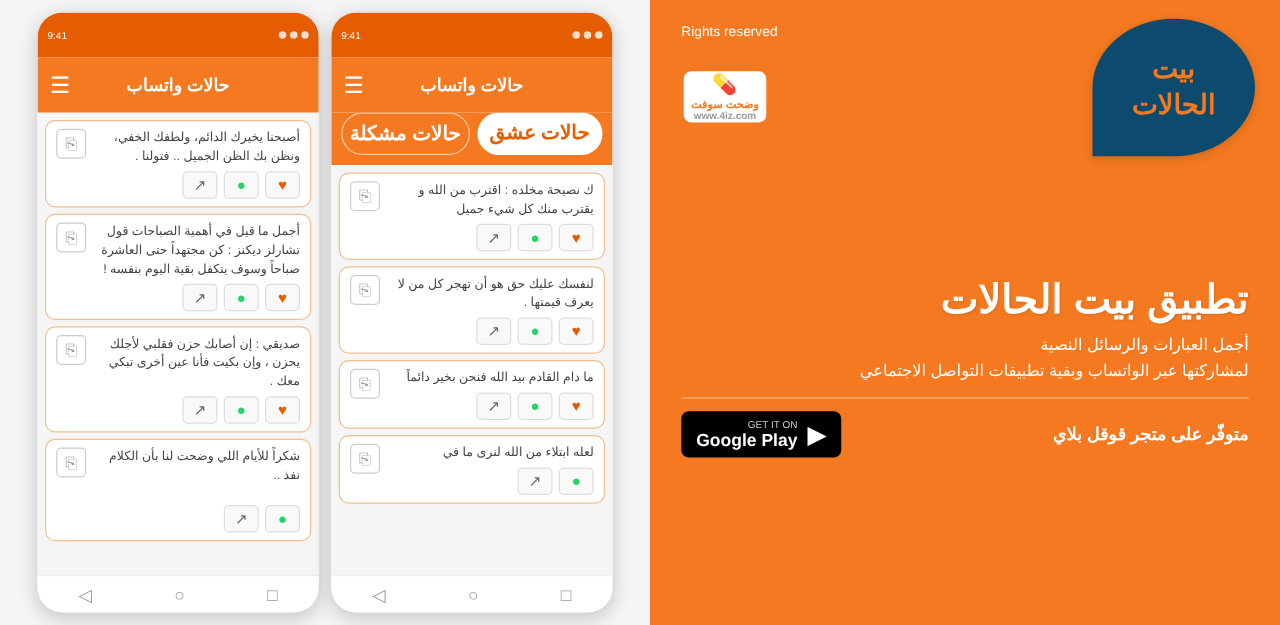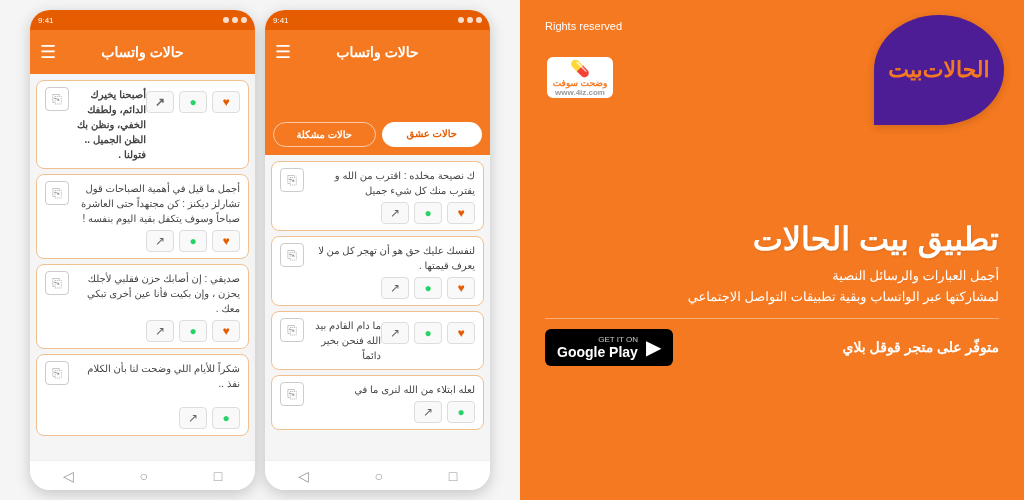"9:41" .phone-status-bar { height: 20px -> 36px }
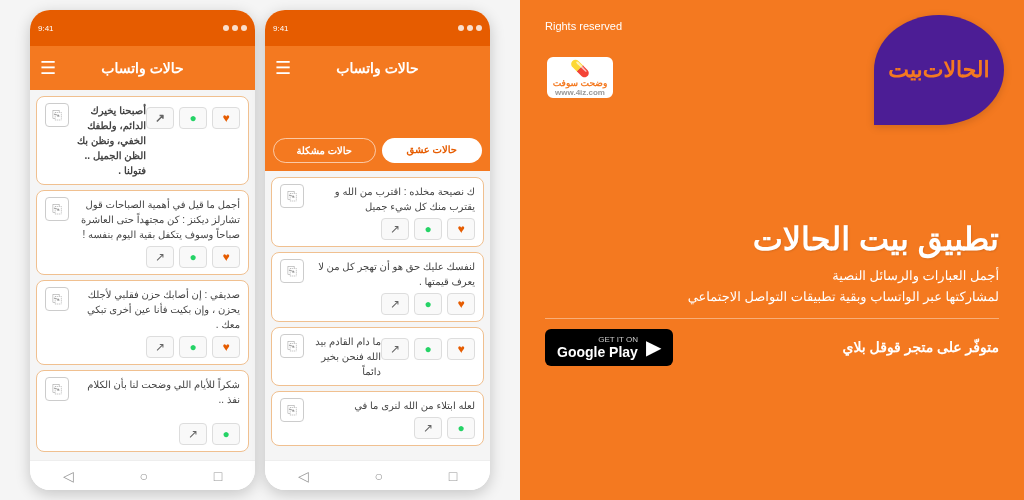"بيت" .logo-bubble { background: #4c1d95 -> #0c4a6e; flex-direction: none -> column }
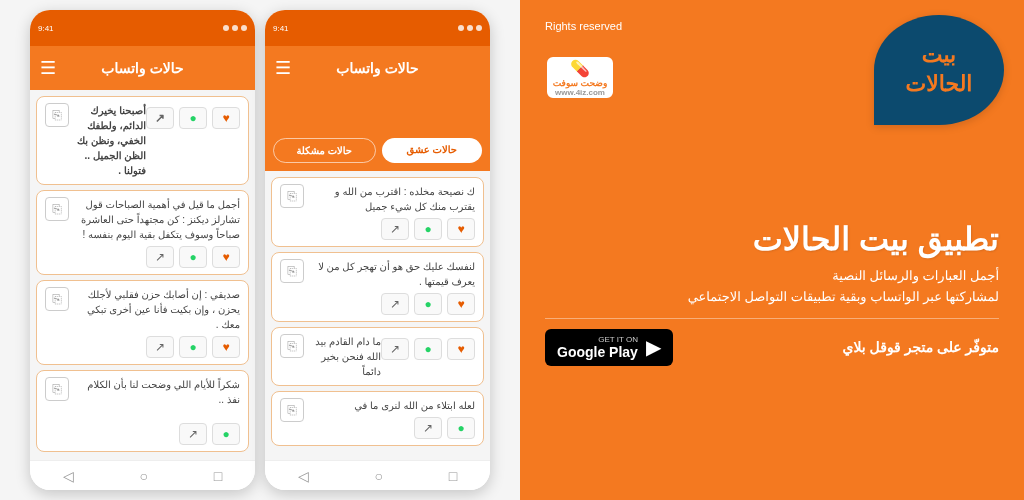"أصبحنا يخيرك الدائم، ولطفك الخفي،" div { flex-direction: row -> column; font-weight: bold -> none }
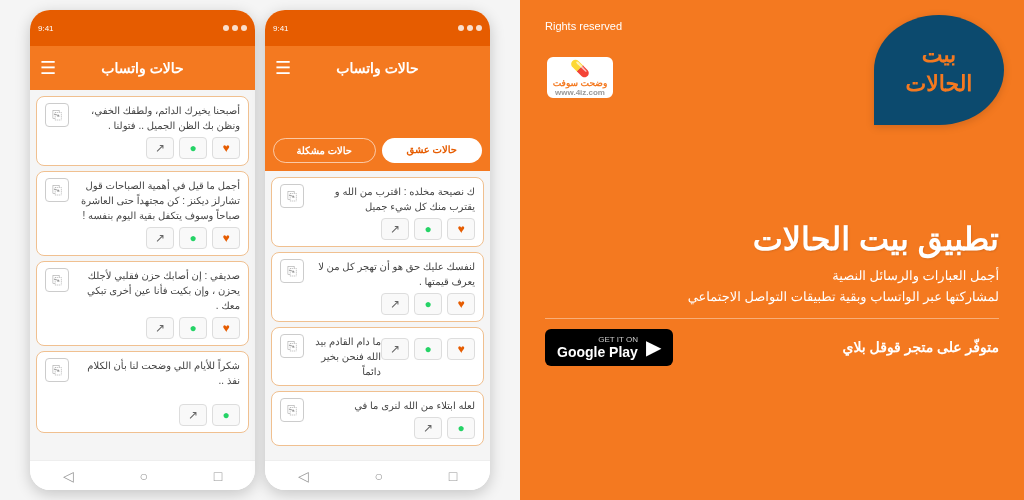"حالات مشكلة" .tab-btn { font-size: 10px -> 16px; margin-top: 48px -> none }
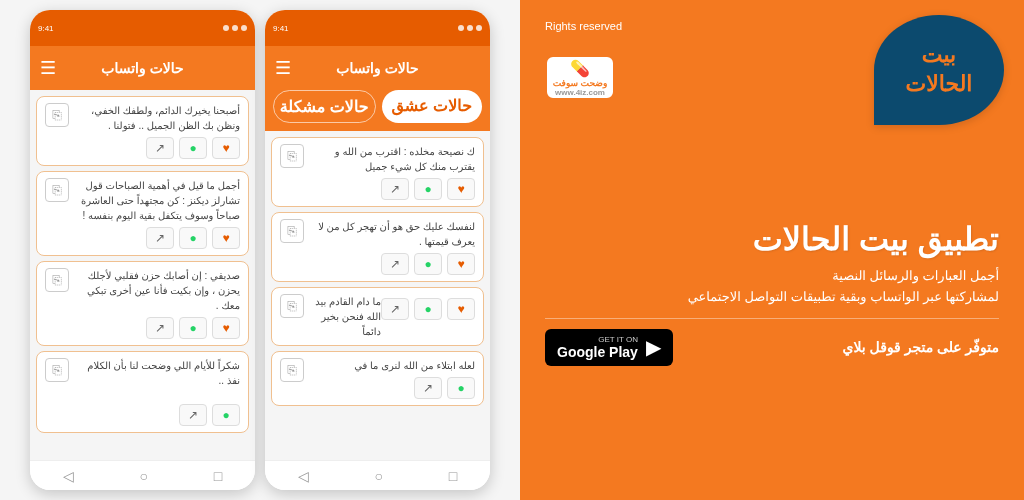"حالات عشق" .tab-btn.active { font-family: none -> Liberation Serif, serif }
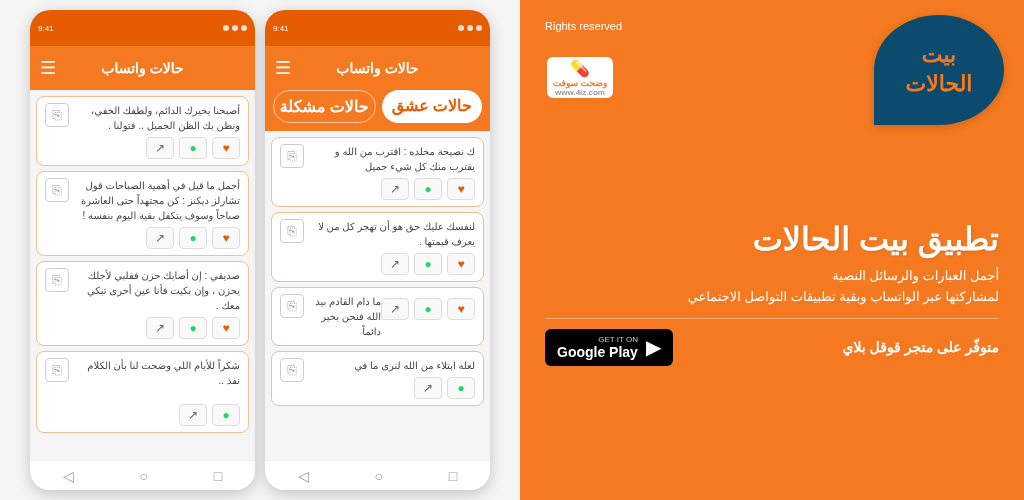"ما دام القادم بيد الله" div { flex-direction: row -> column }
